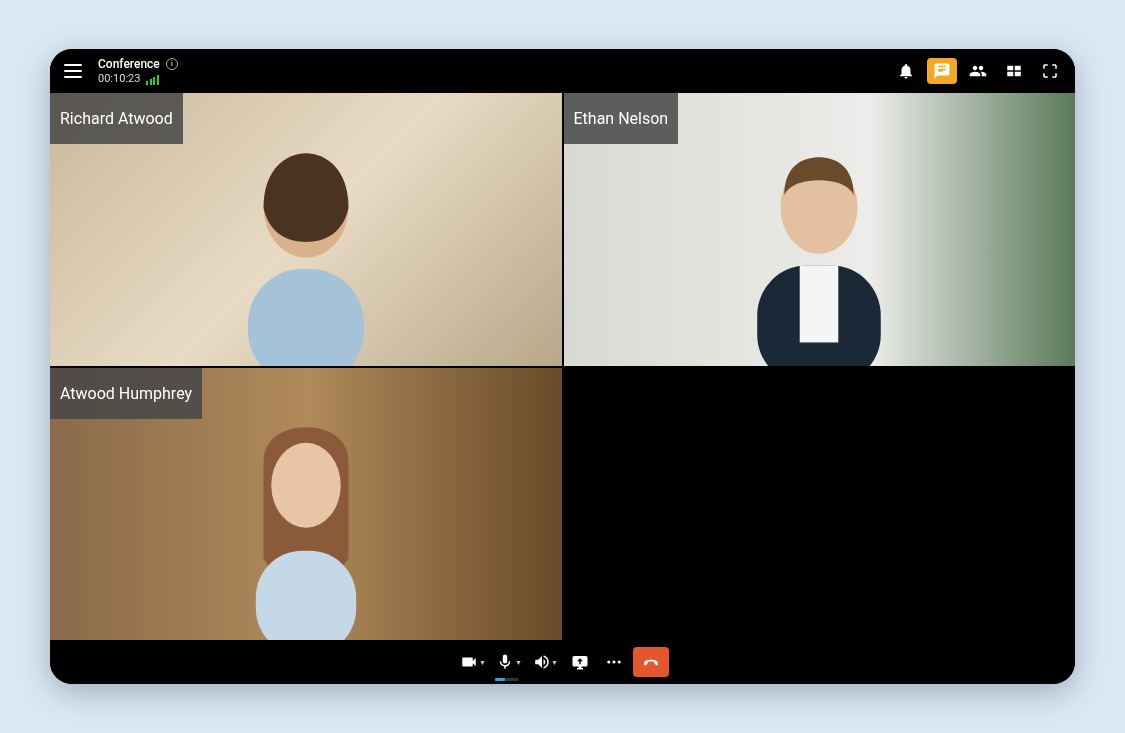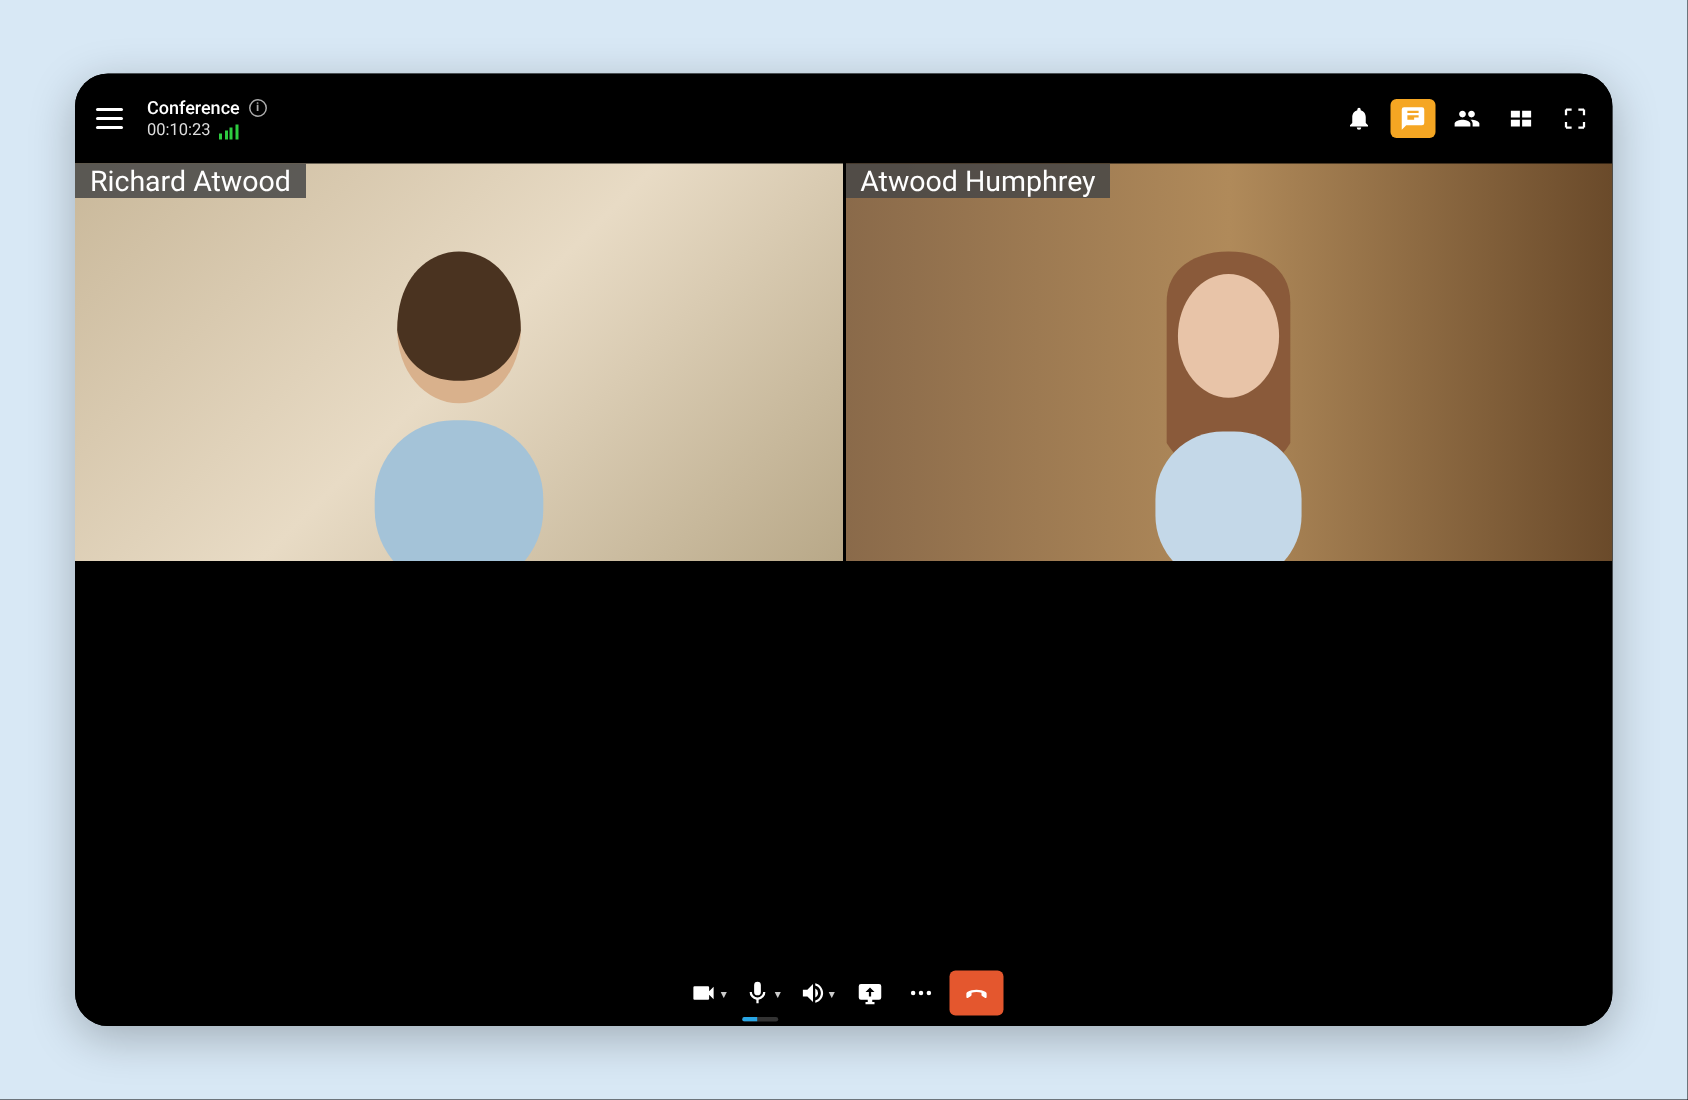"Conference" .topbar { height: 60px -> 44px }
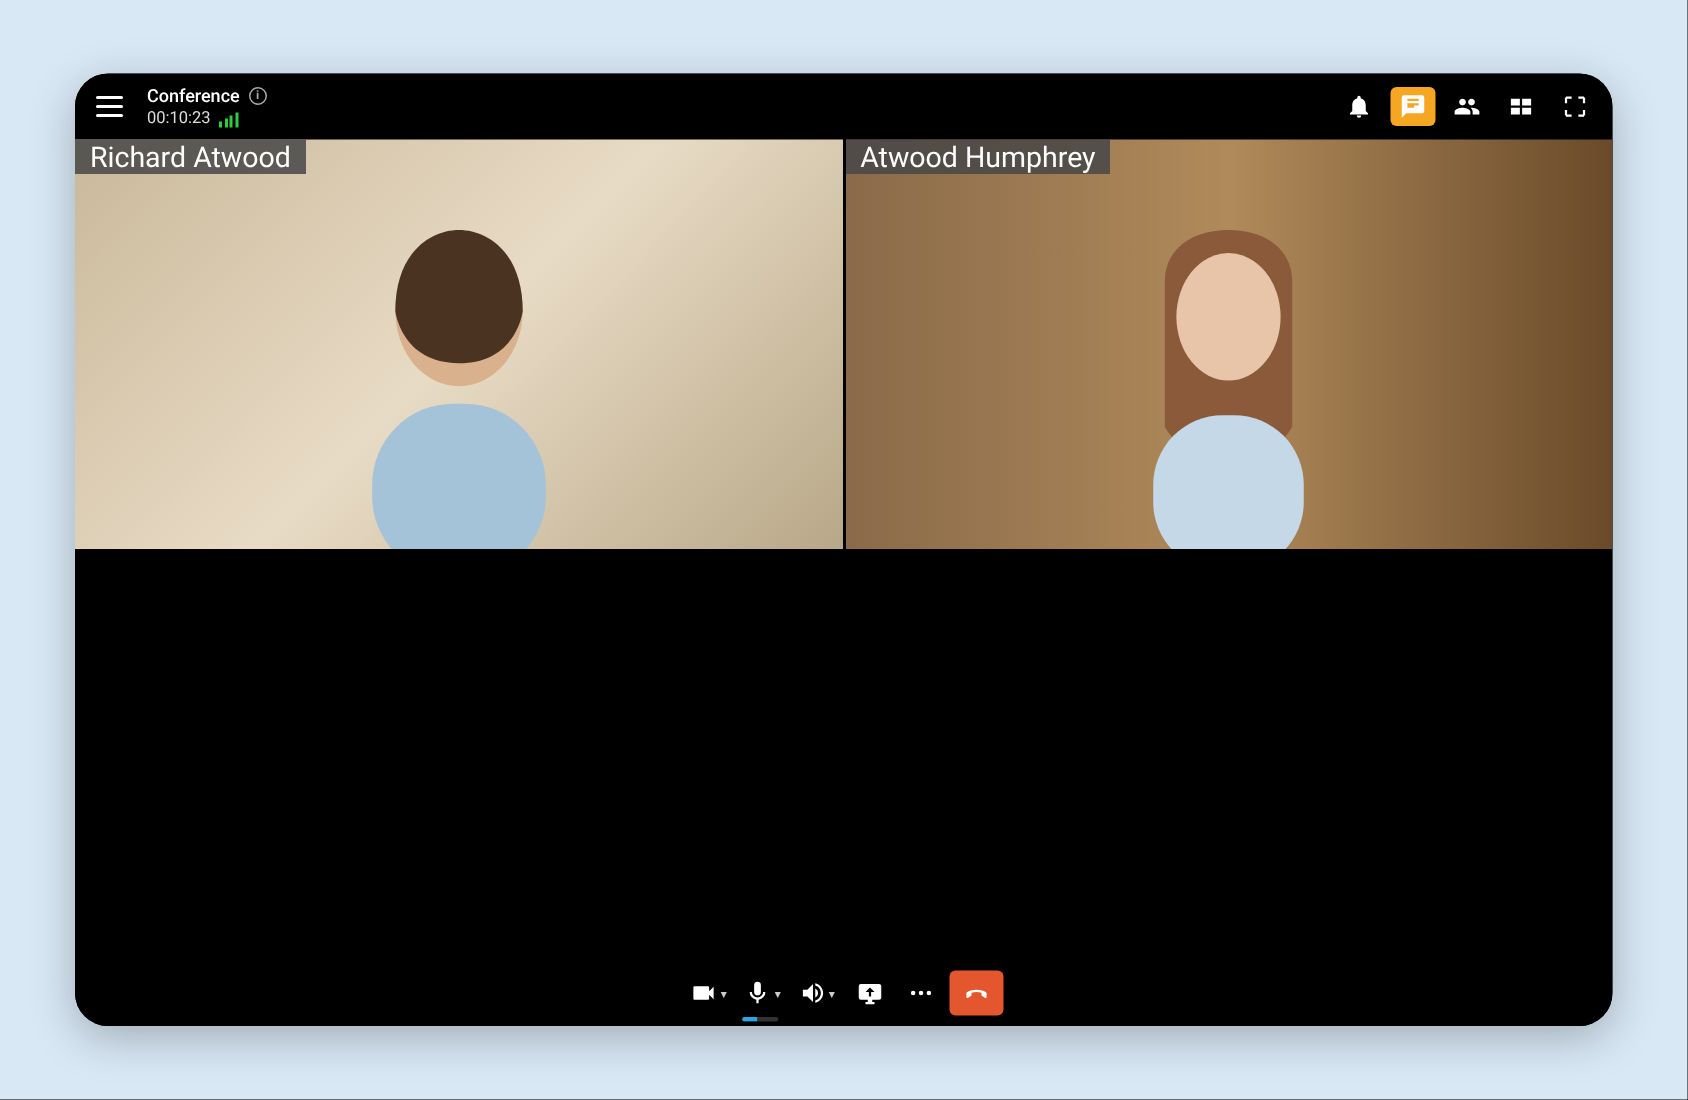"Richard Atwood" .tile .name-tag { font-size: 19px -> 16px; padding: 0 10px -> 16px 10px }
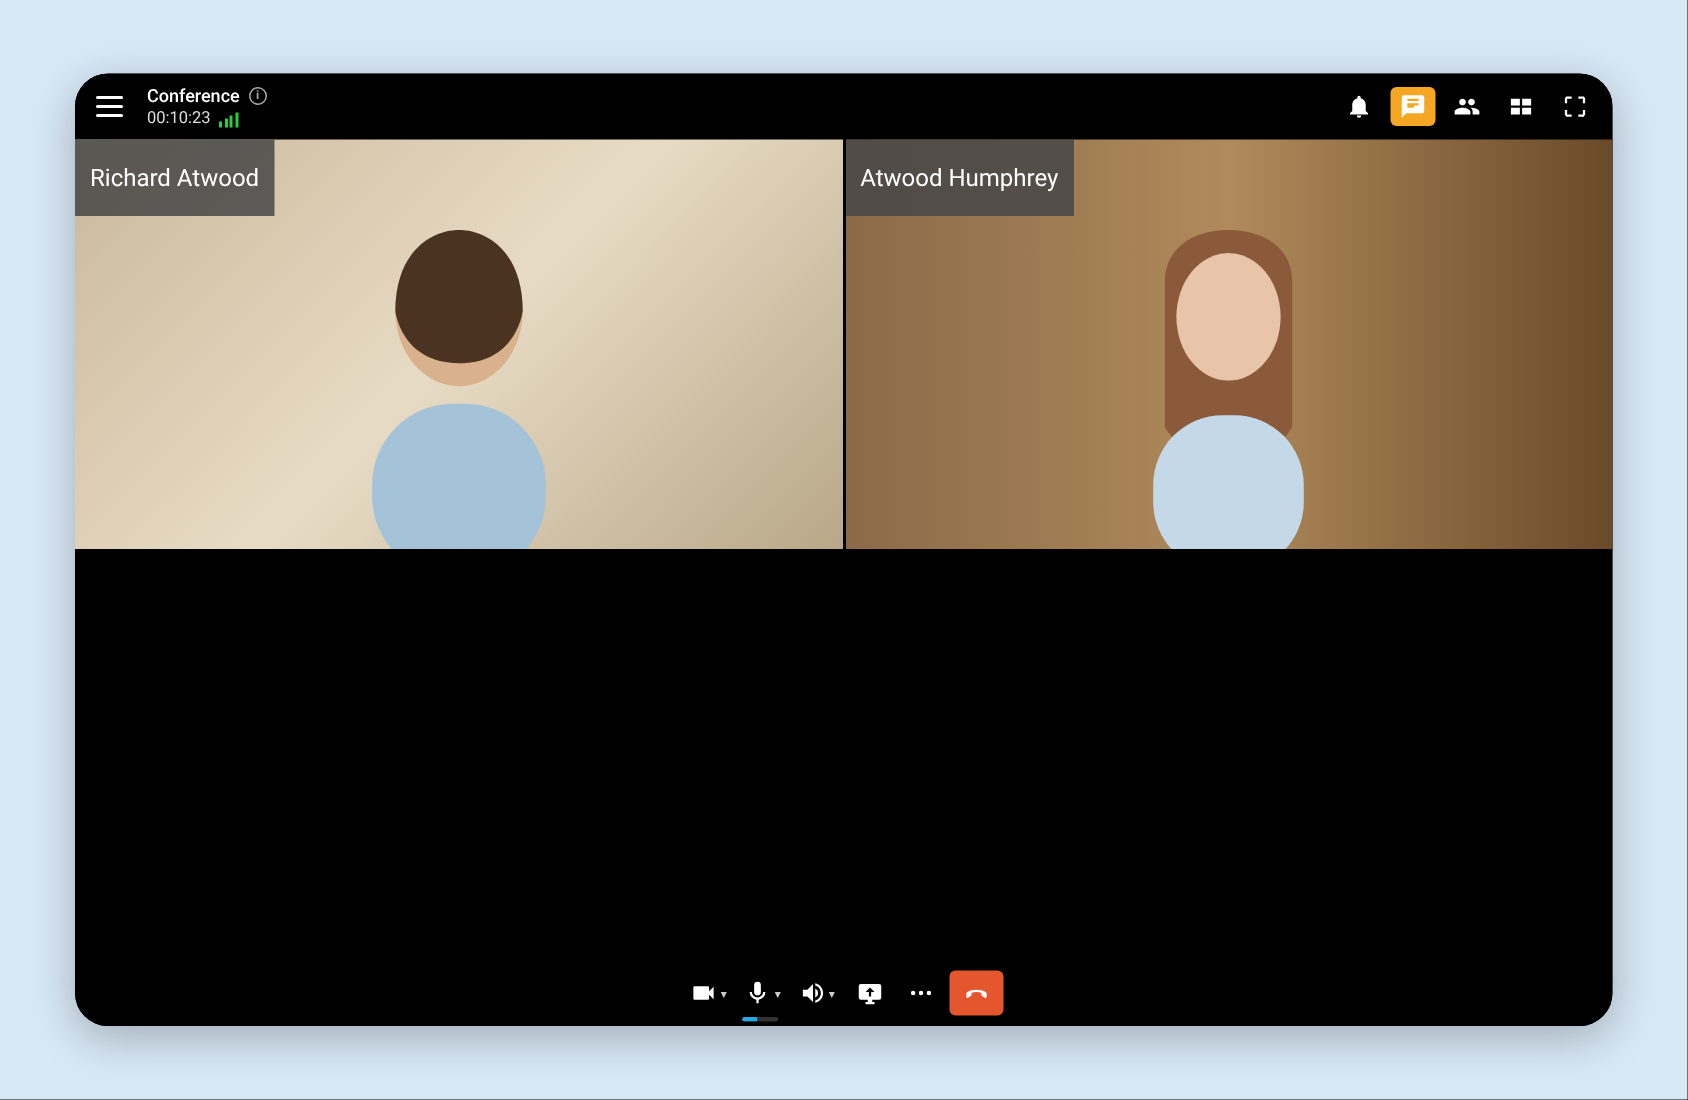"Ethan Nelson" div.tile { html: none -> <div> <div>Ethan Nelson</div> <div> <svg> <ellipse></ellipse> <path></path> <rect></rect> <rect></rect> </svg> </div> </div> }
